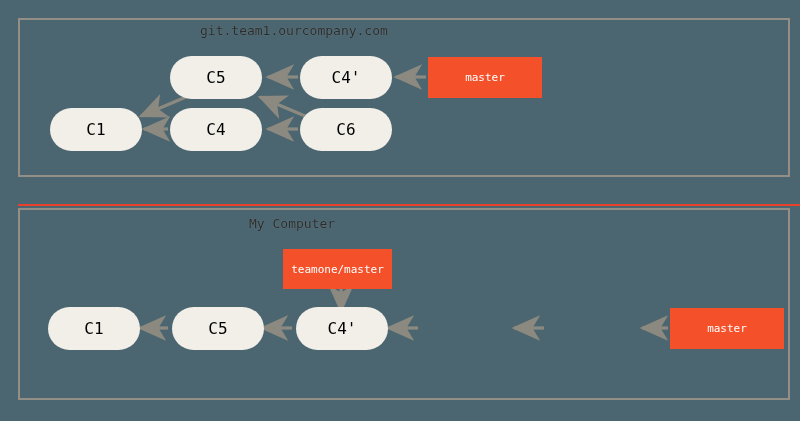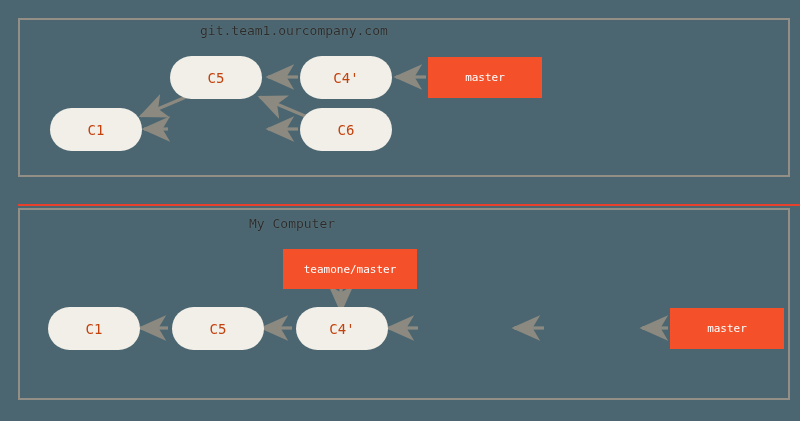"C5" .commit { color: #c2410c -> #000000; font-size: 14px -> 16px }
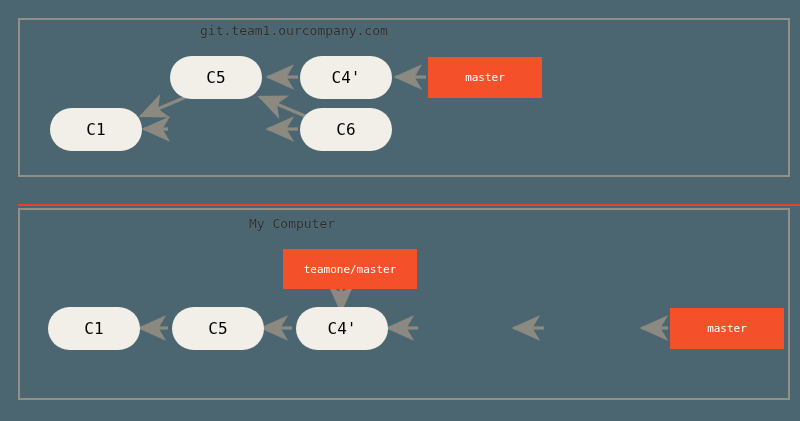"C4" div.commit { html: none -> <div>C4</div> }
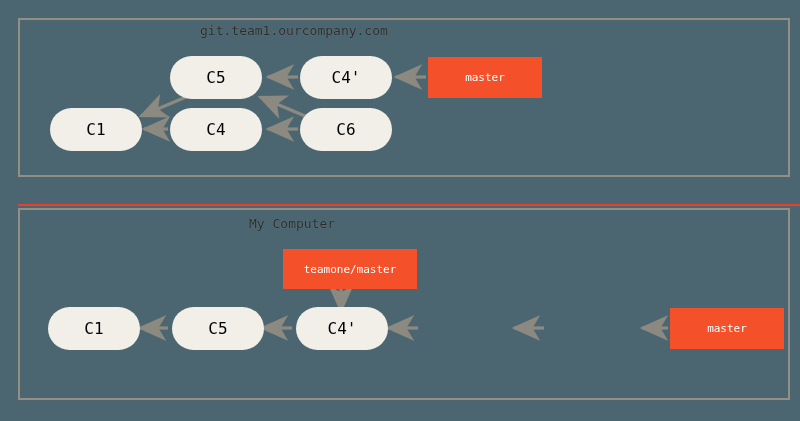"teamone/master" div.refbox { width: 134px -> 109px }
